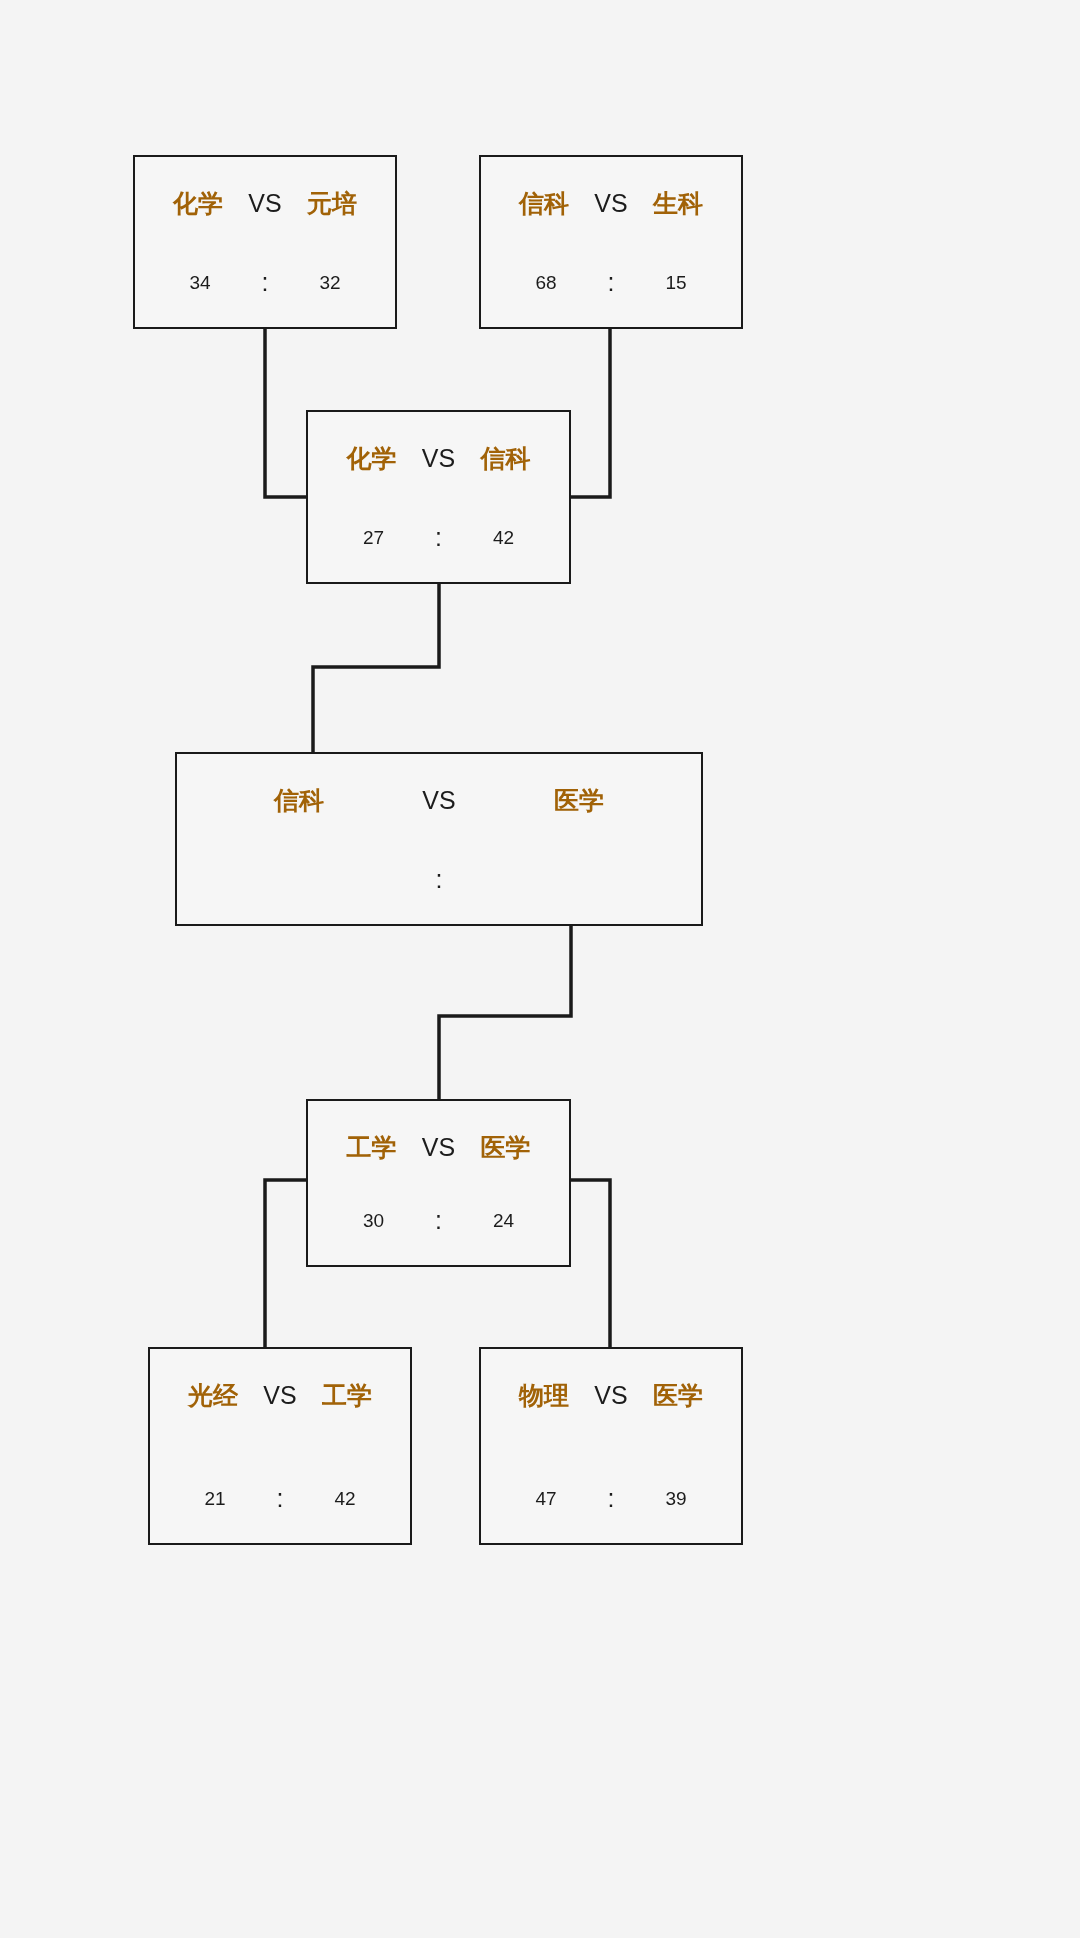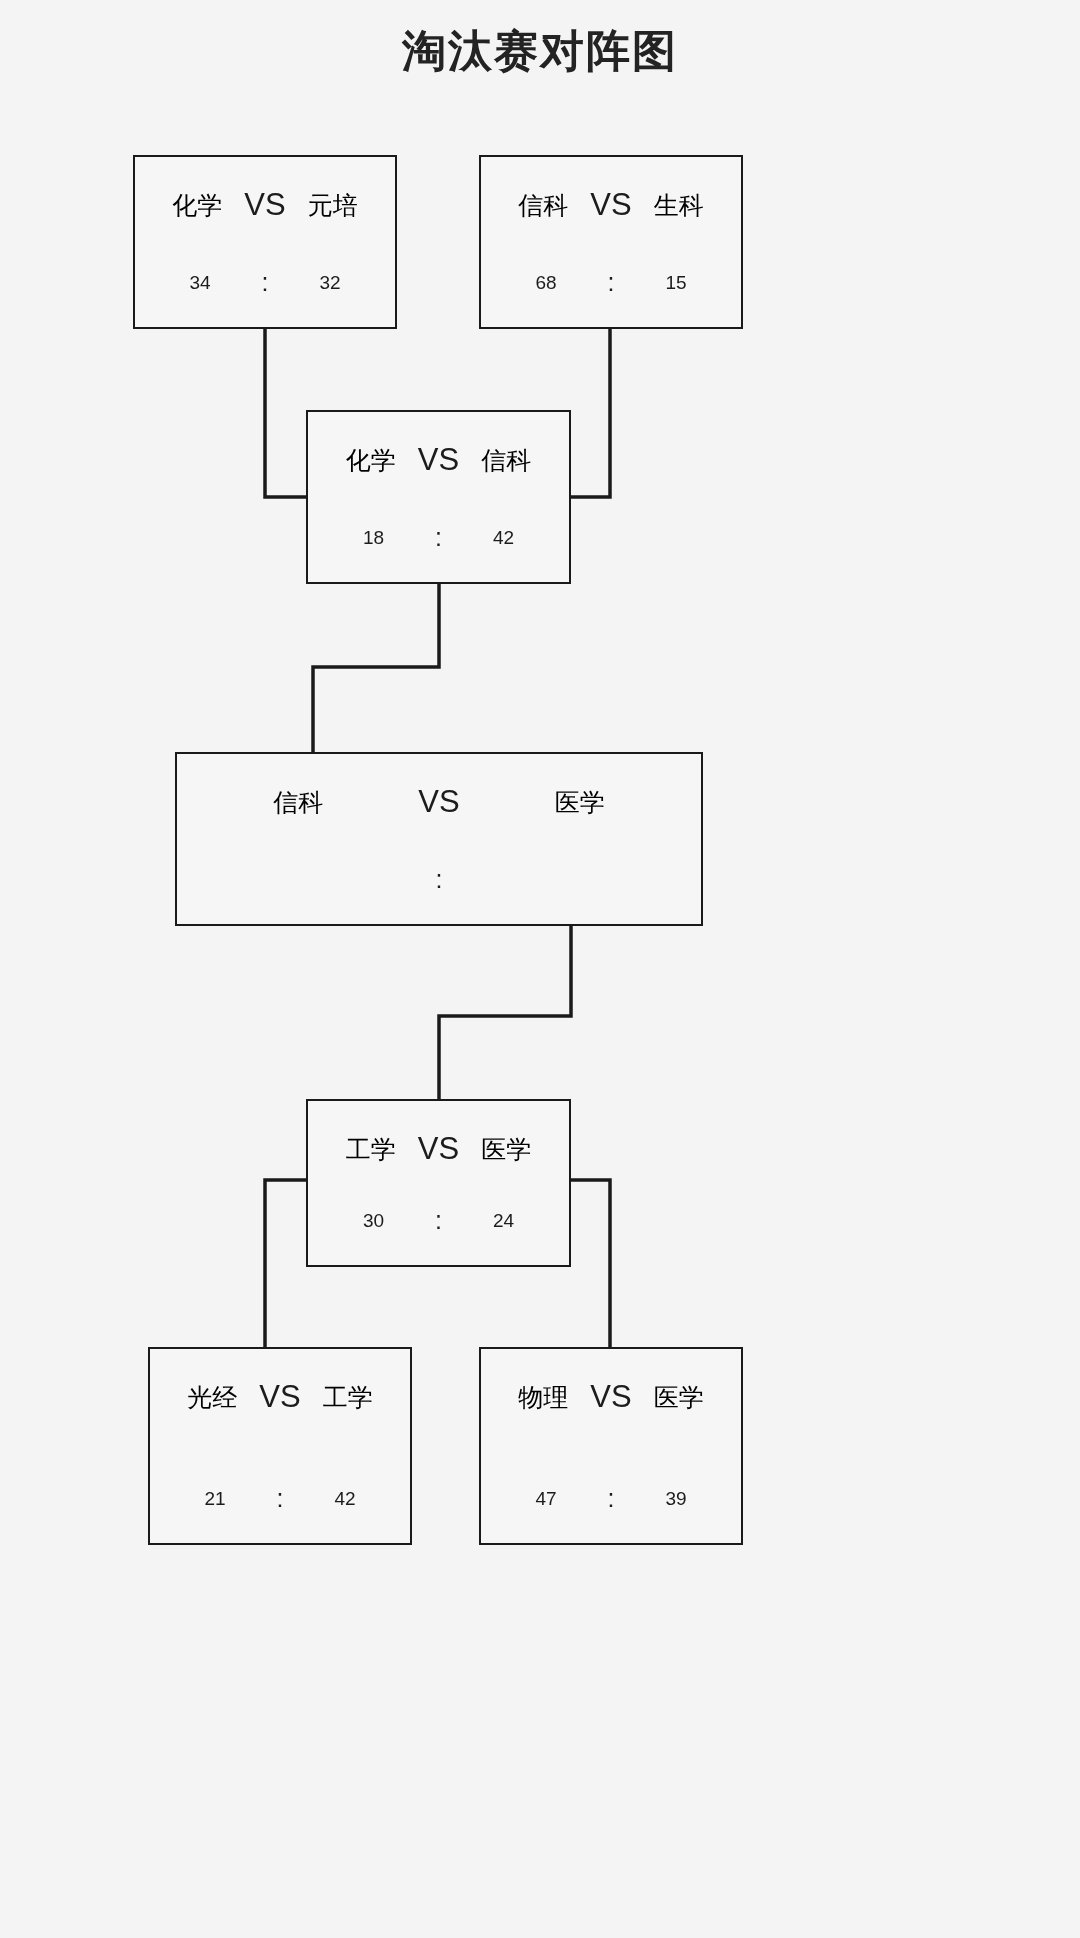"淘汰赛对阵图" div { html: <div>淘汰赛对阵图</div> -> none }
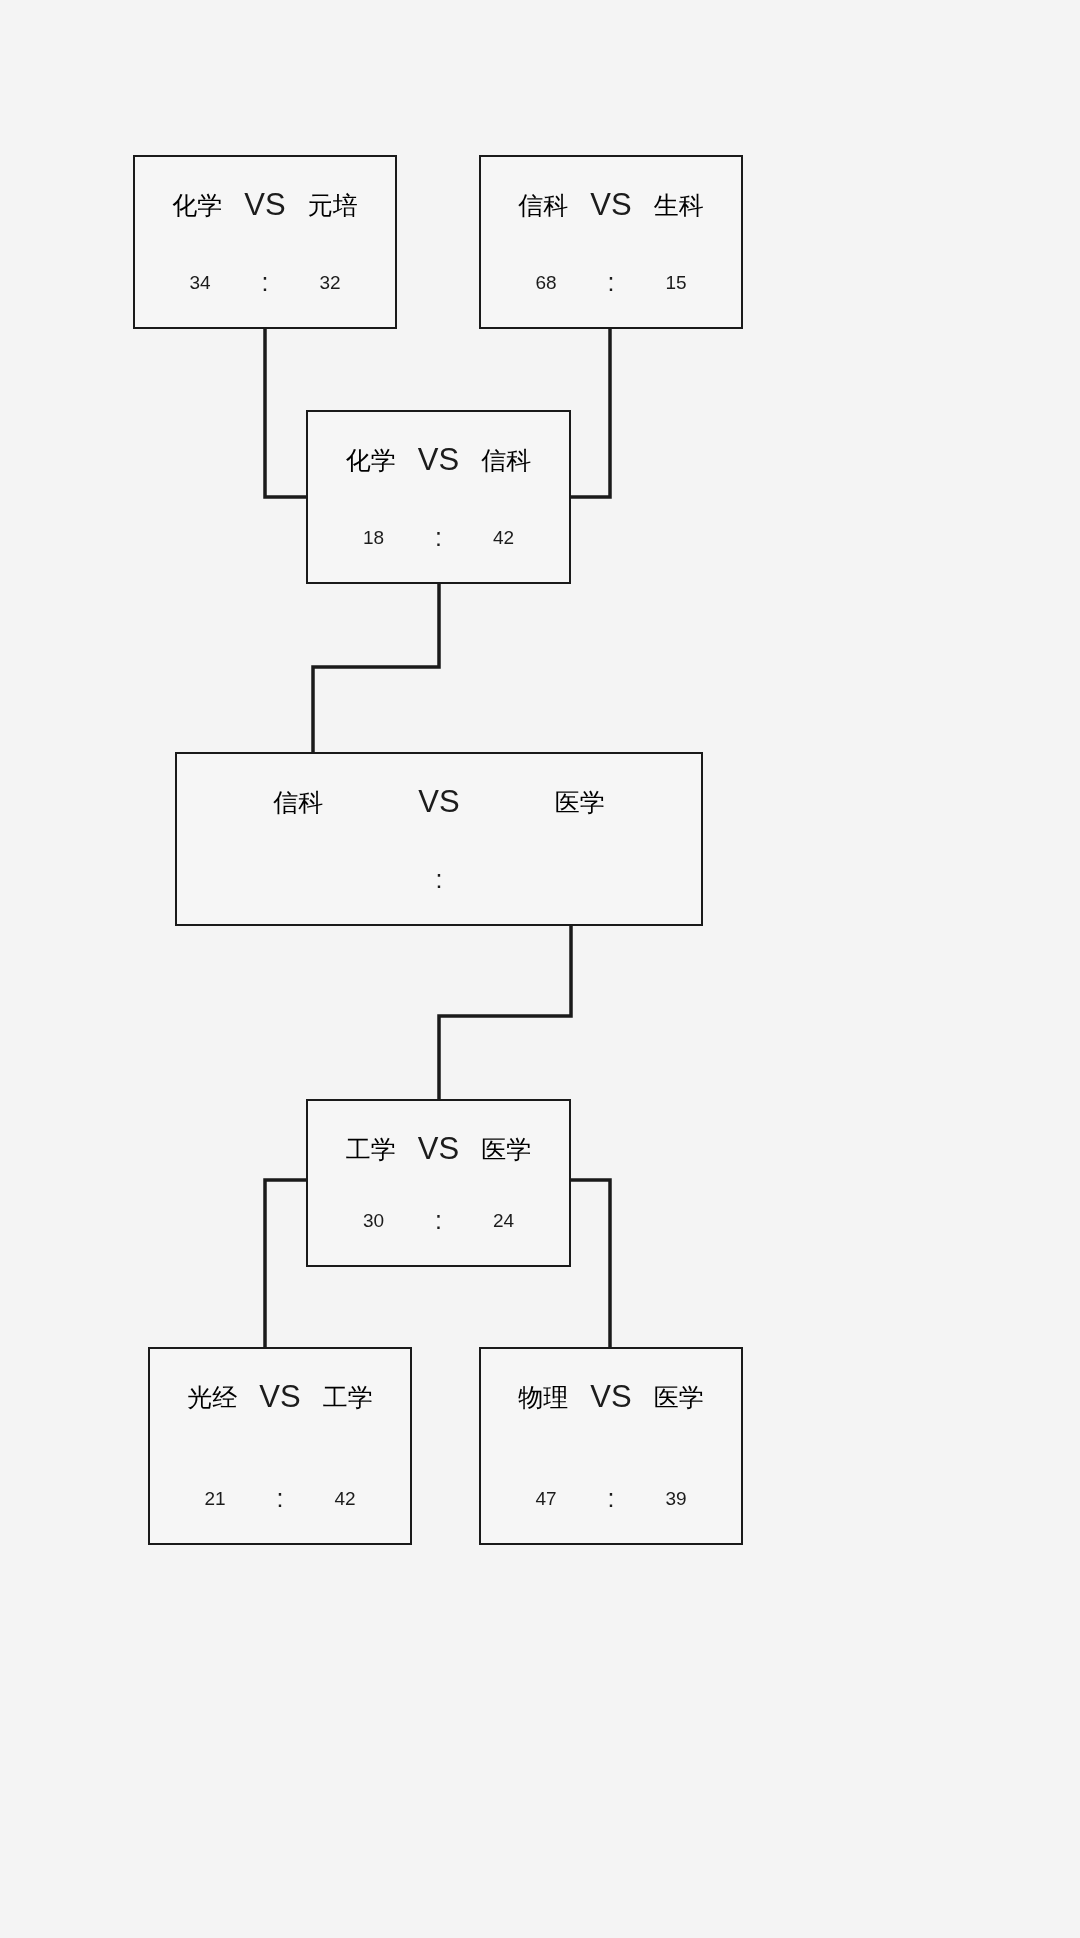"化学" .teams .cell-left, .teams .cell-right { color: #000000 -> #a16207; font-weight: none -> bold }
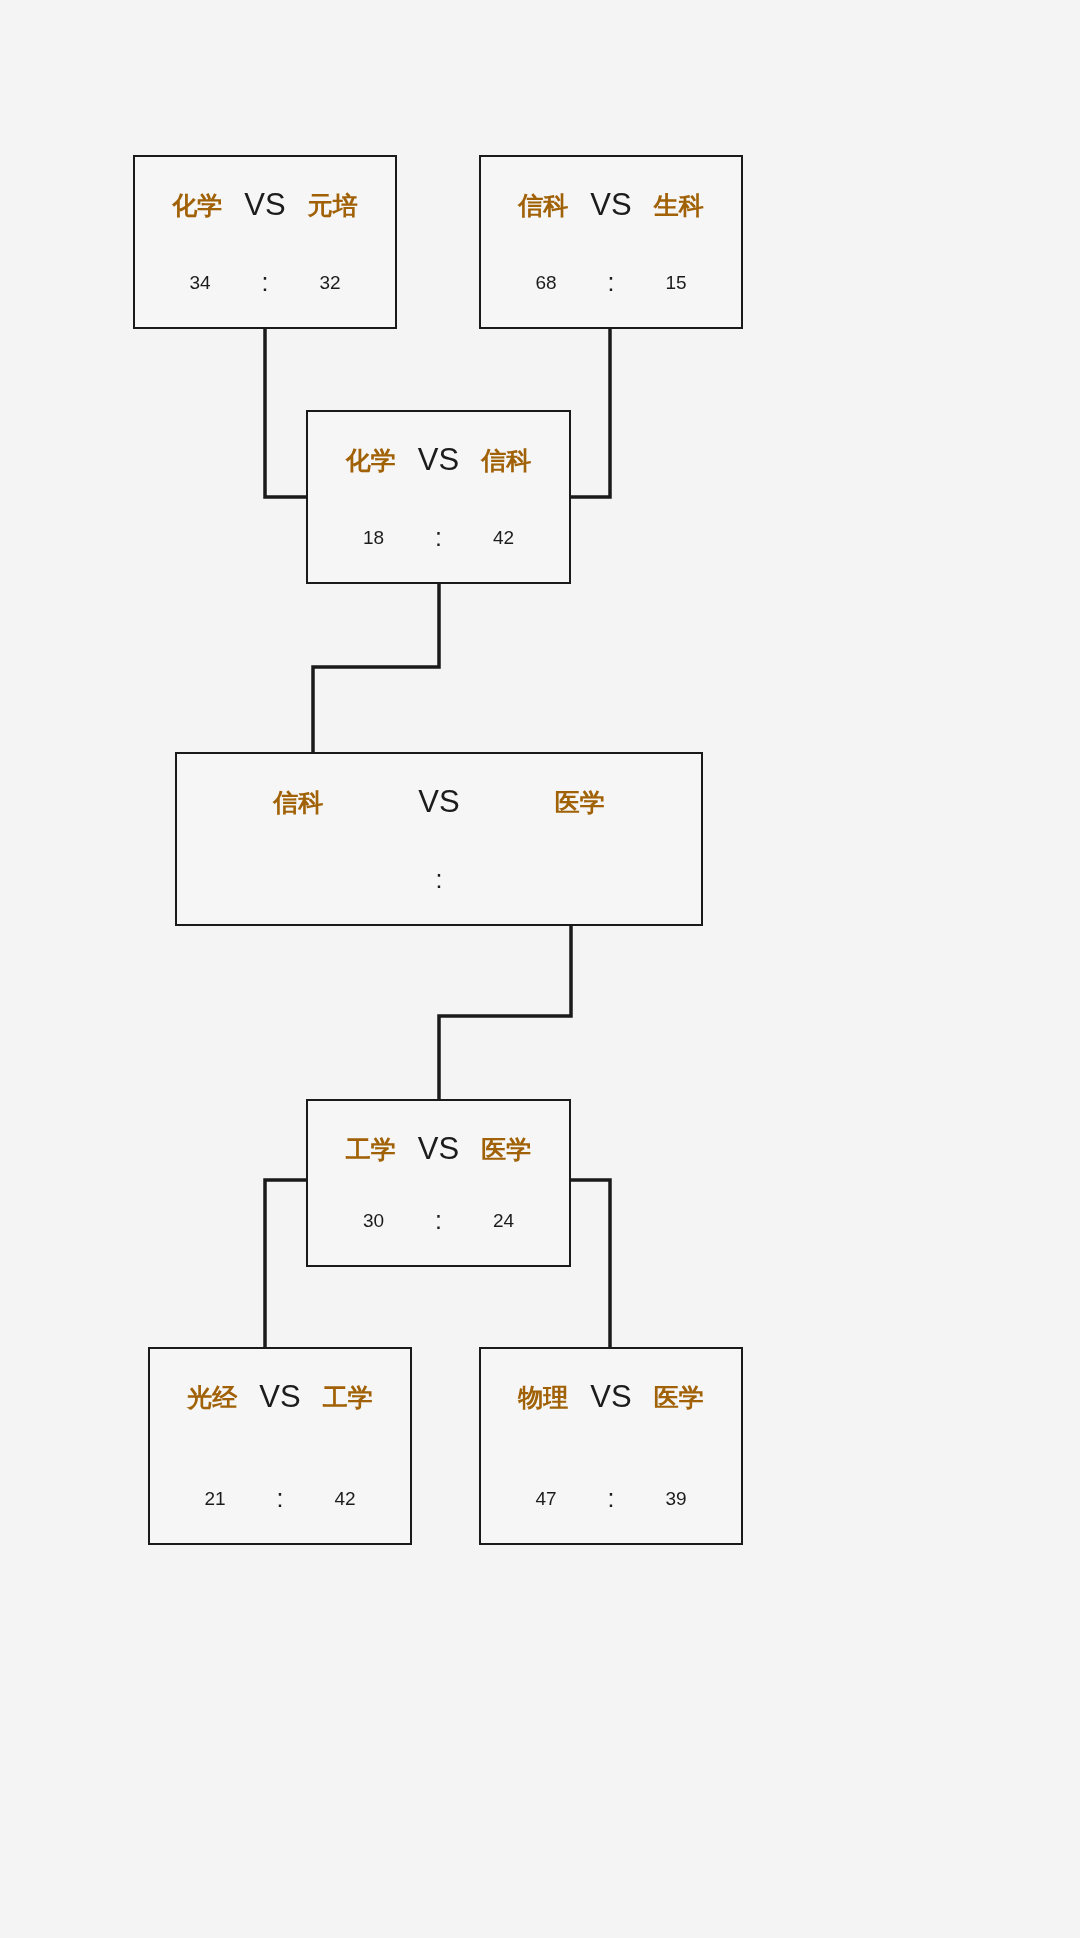"VS" .teams .cell-mid { font-size: 31px -> 25px }
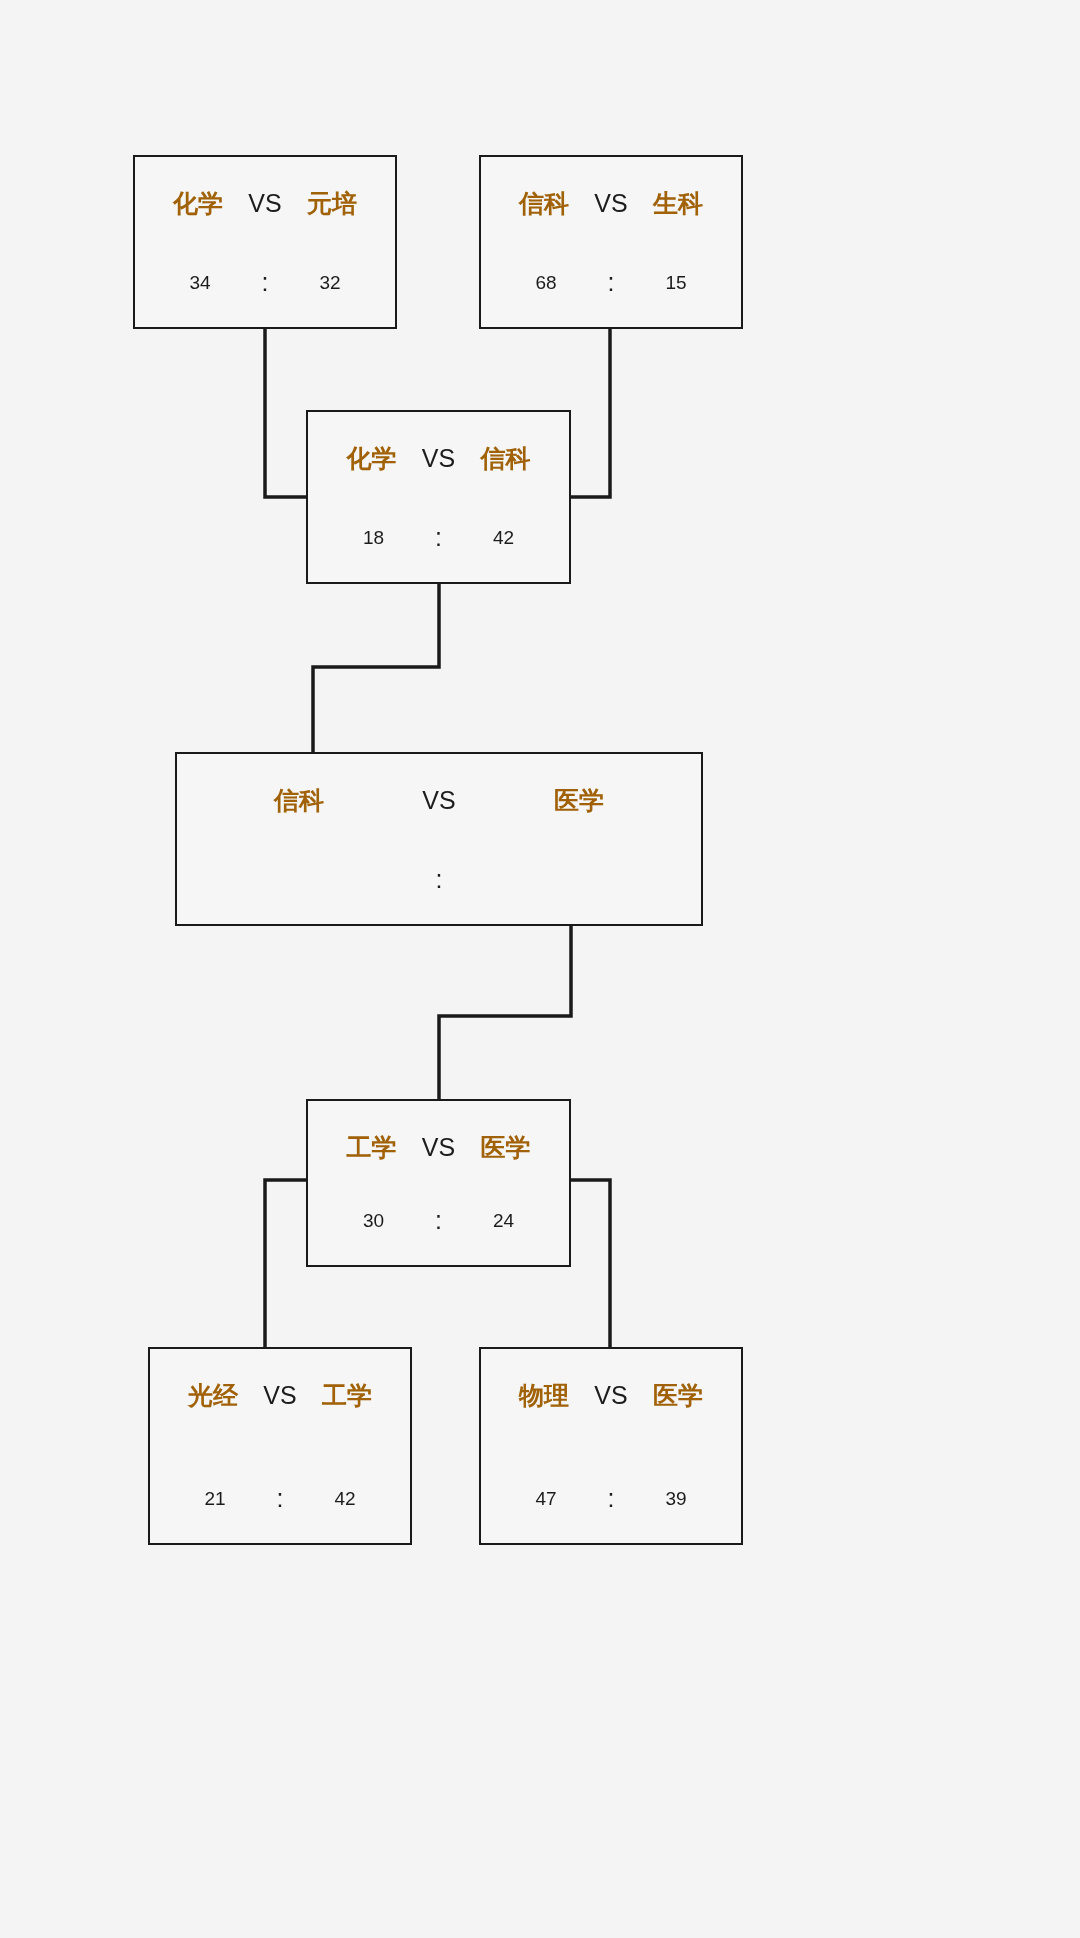"18" span.cell-left { text: 18 -> 27 }
